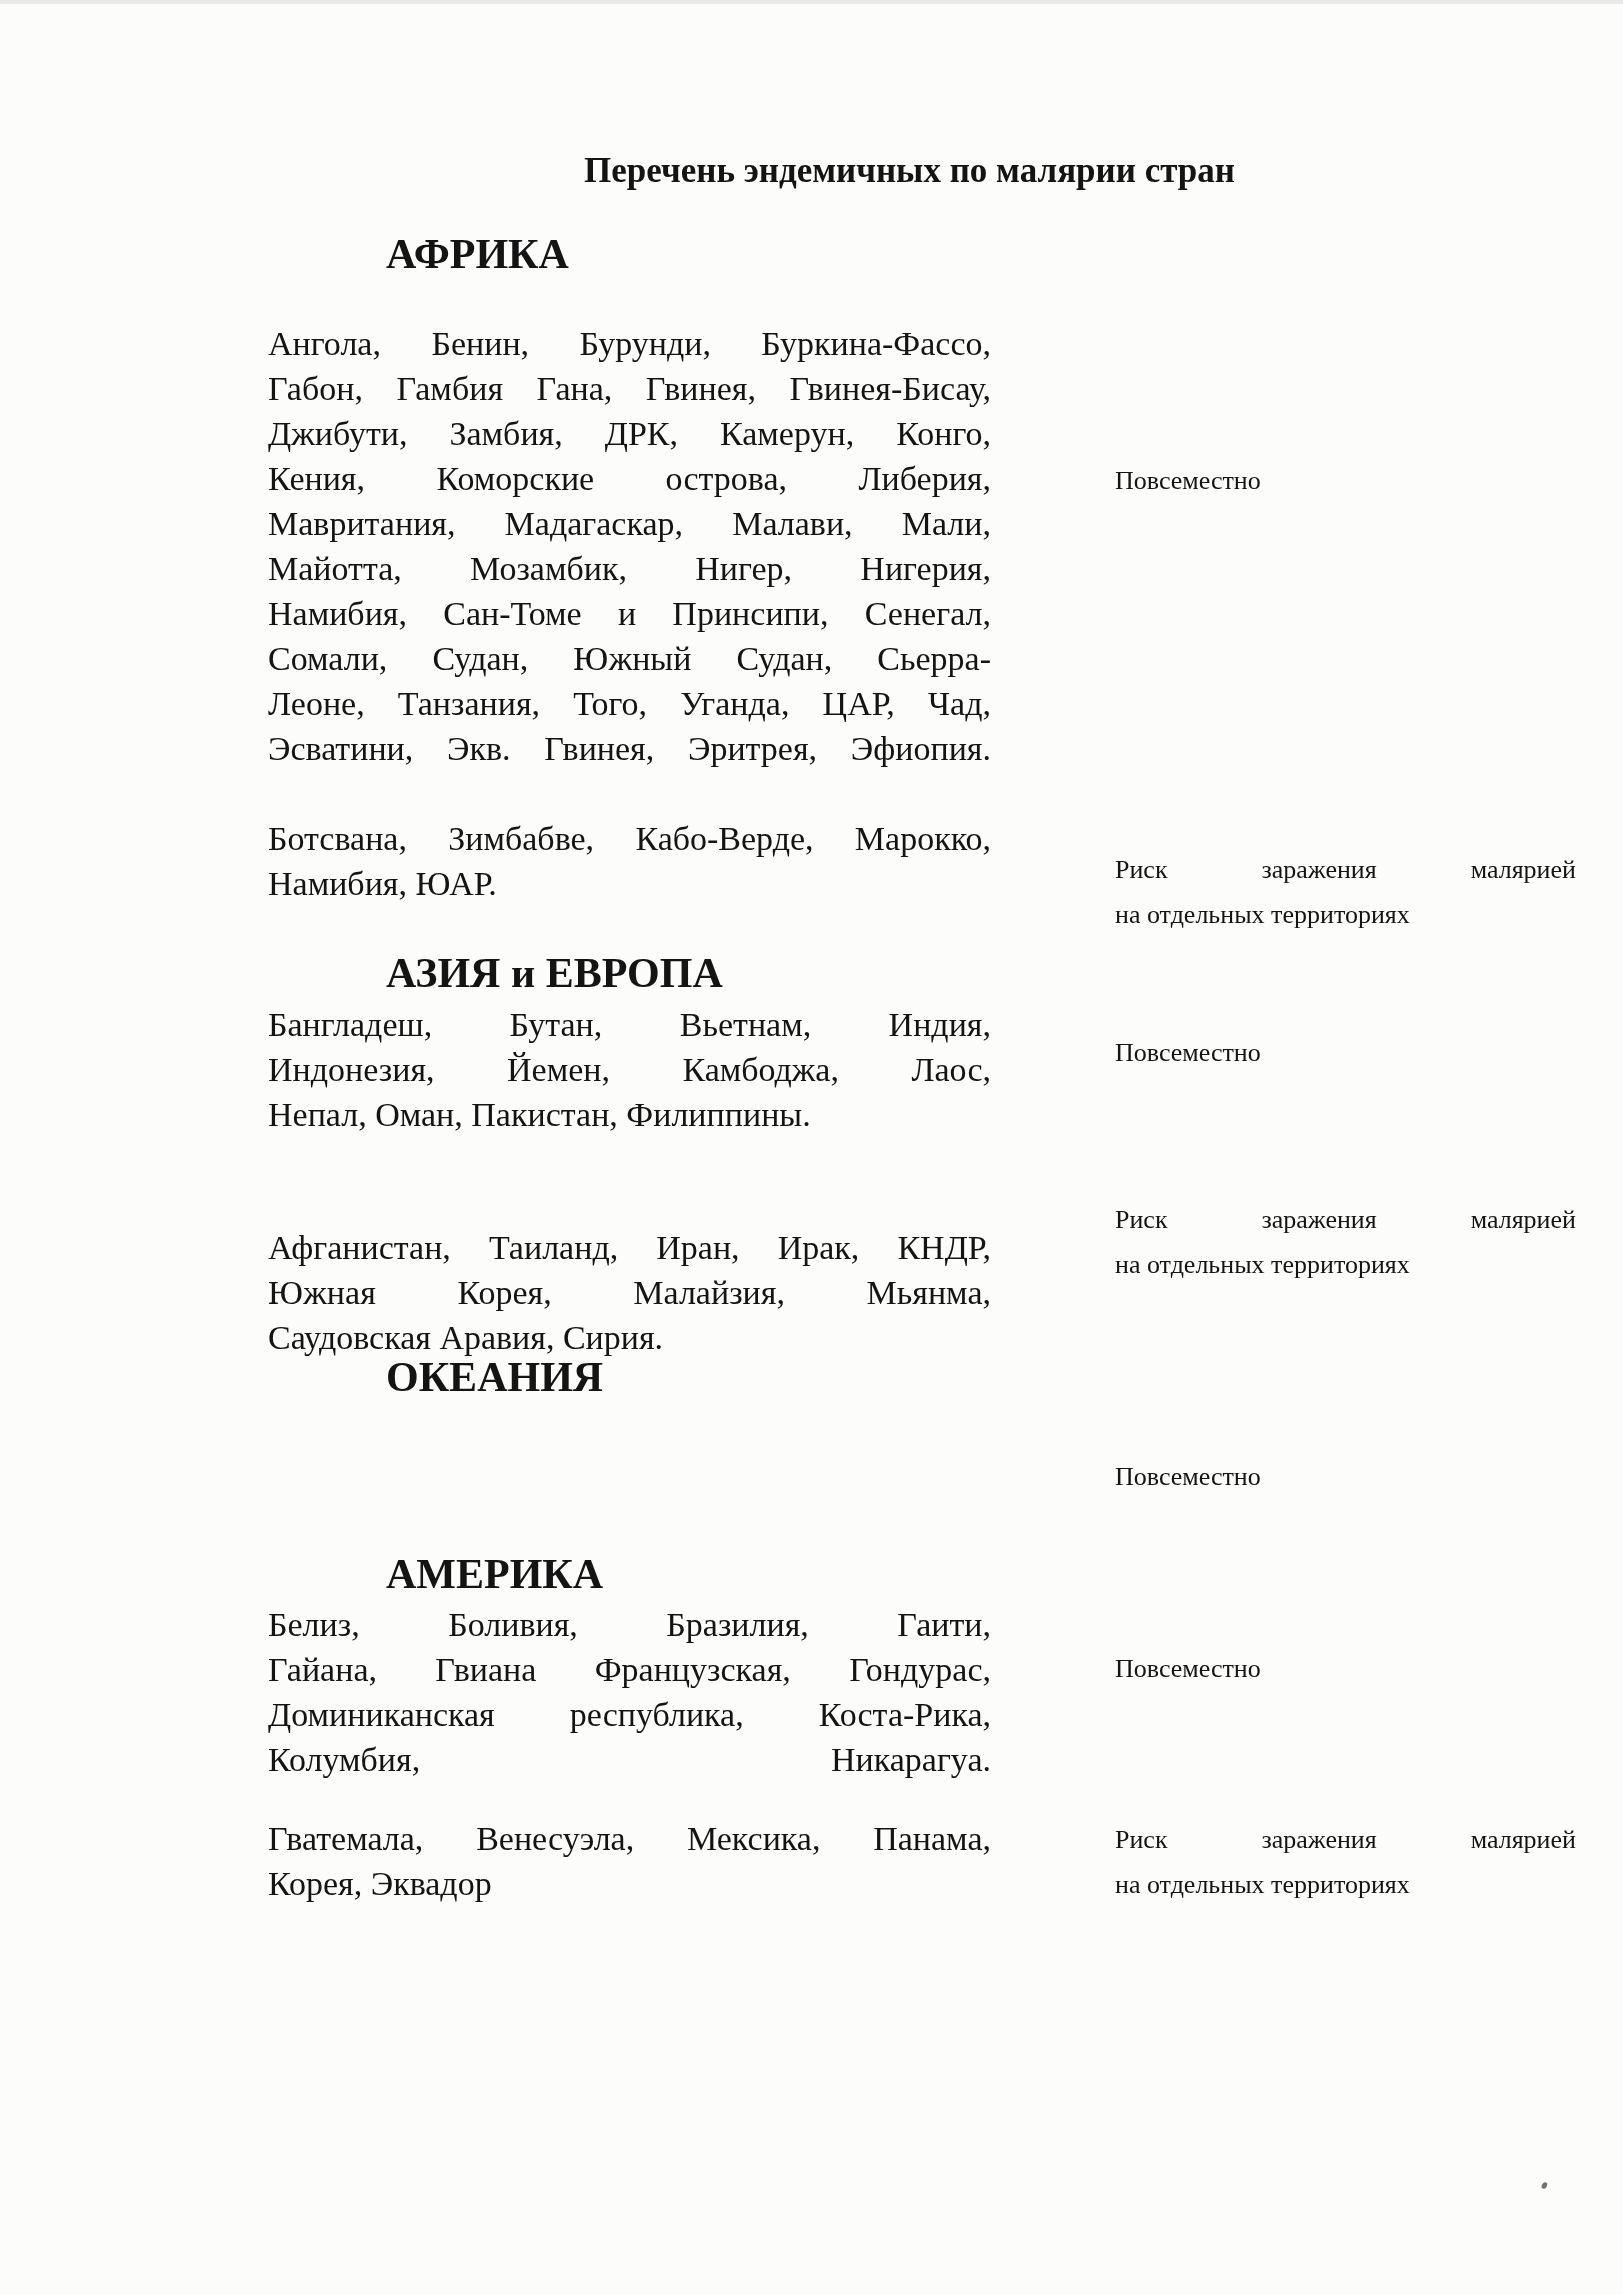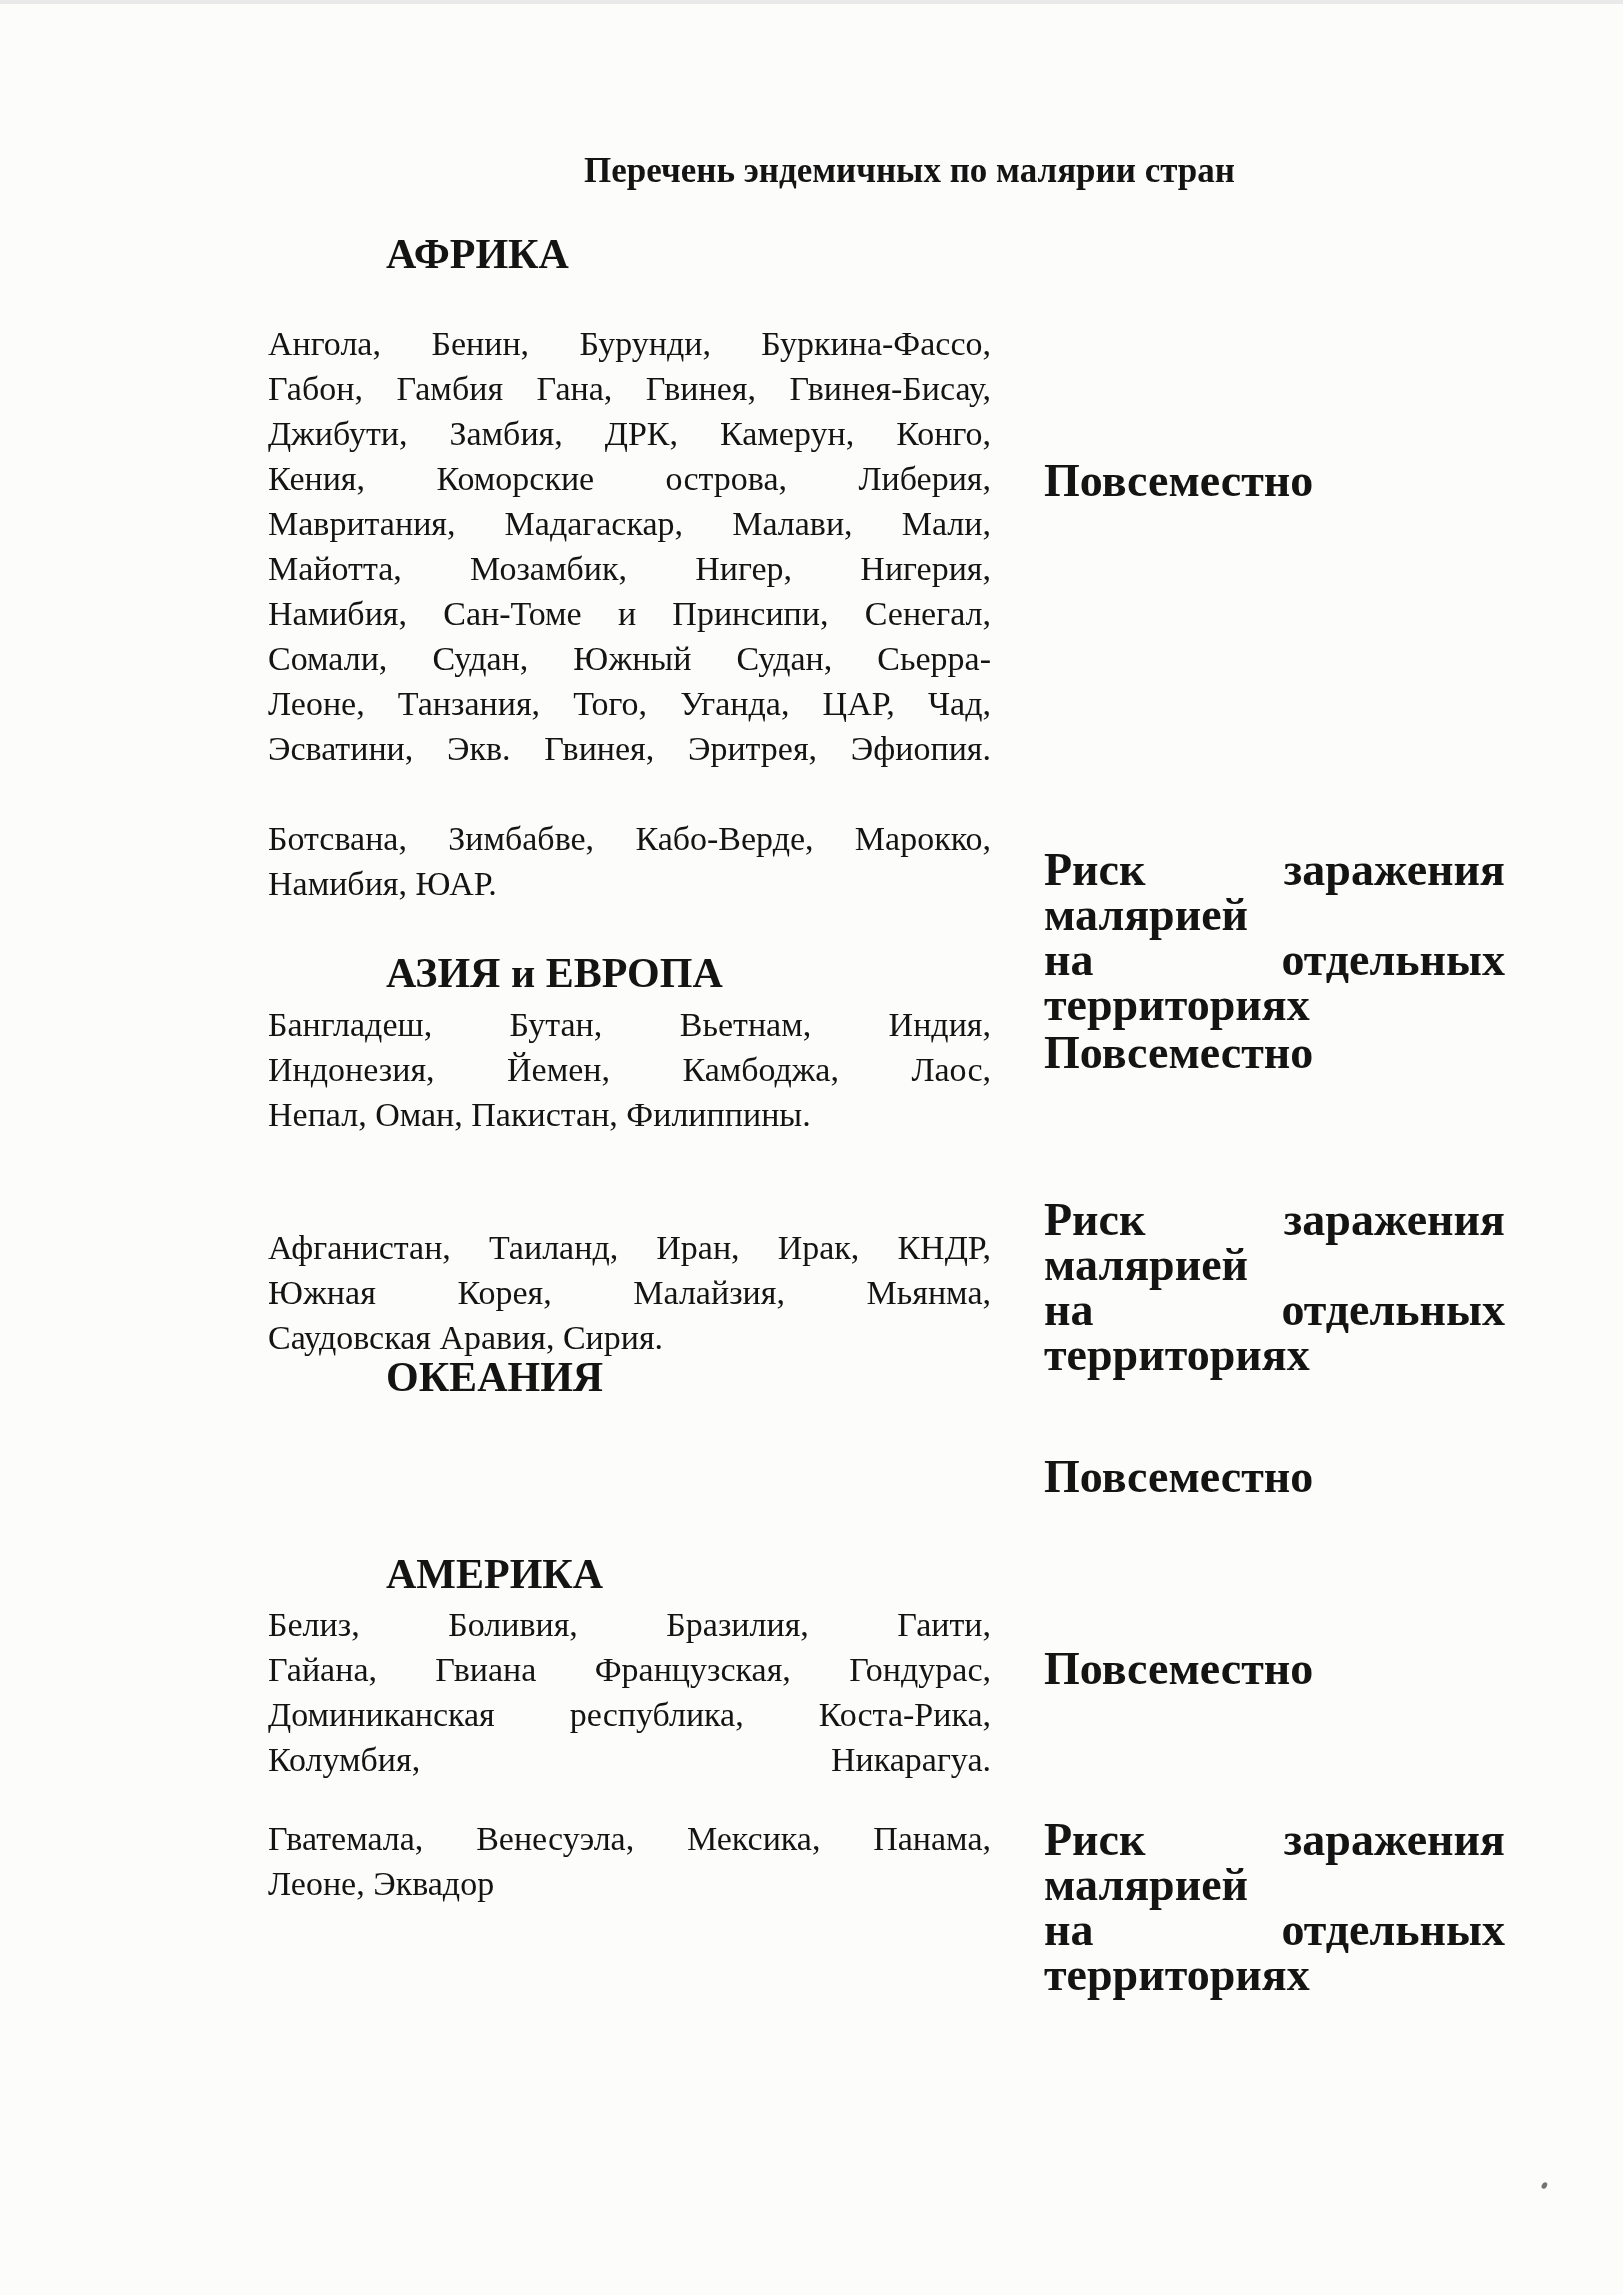"Повсеместно" .risk-note { font-size: 46px -> 26px; font-weight: bold -> none; left: 1044px -> 1115px }
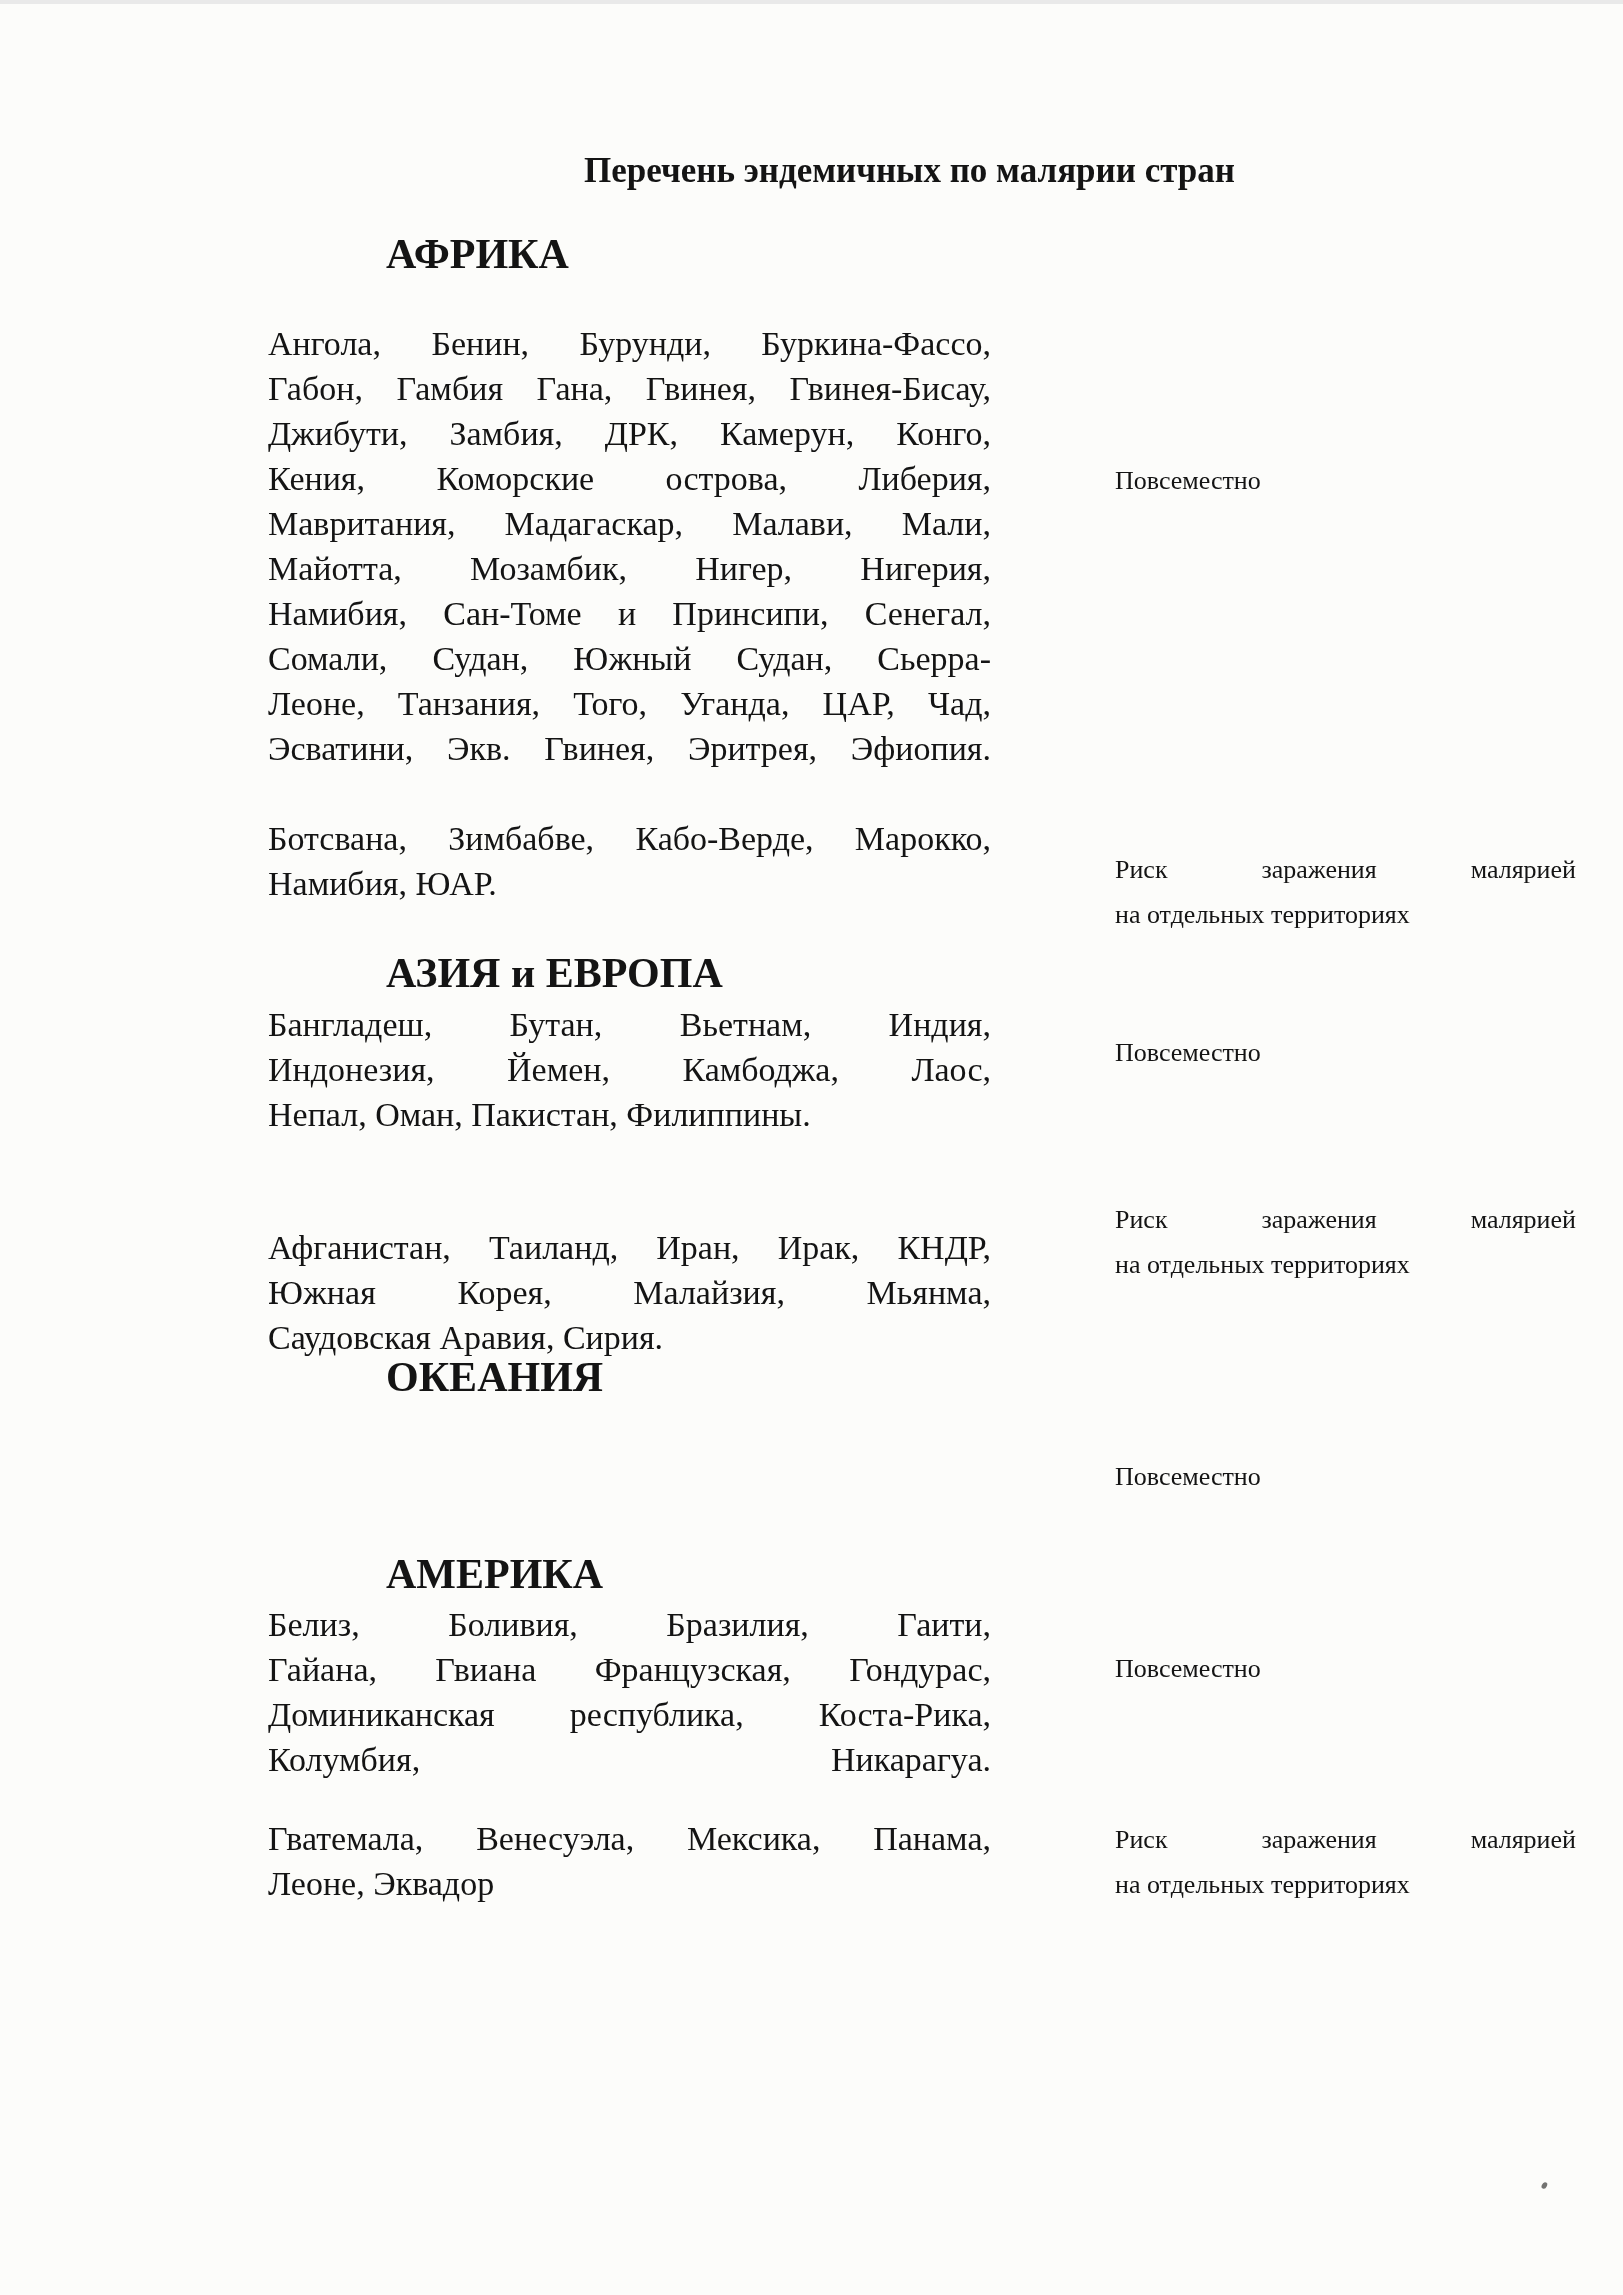"Леоне, Эквадор" div { text: Леоне -> Корея }
